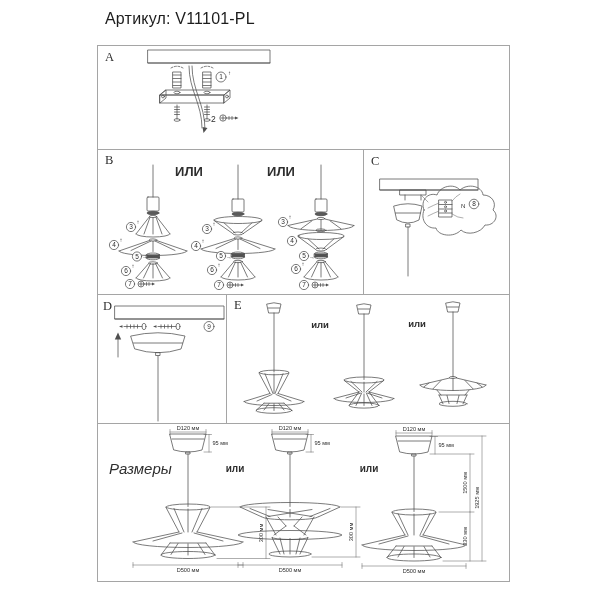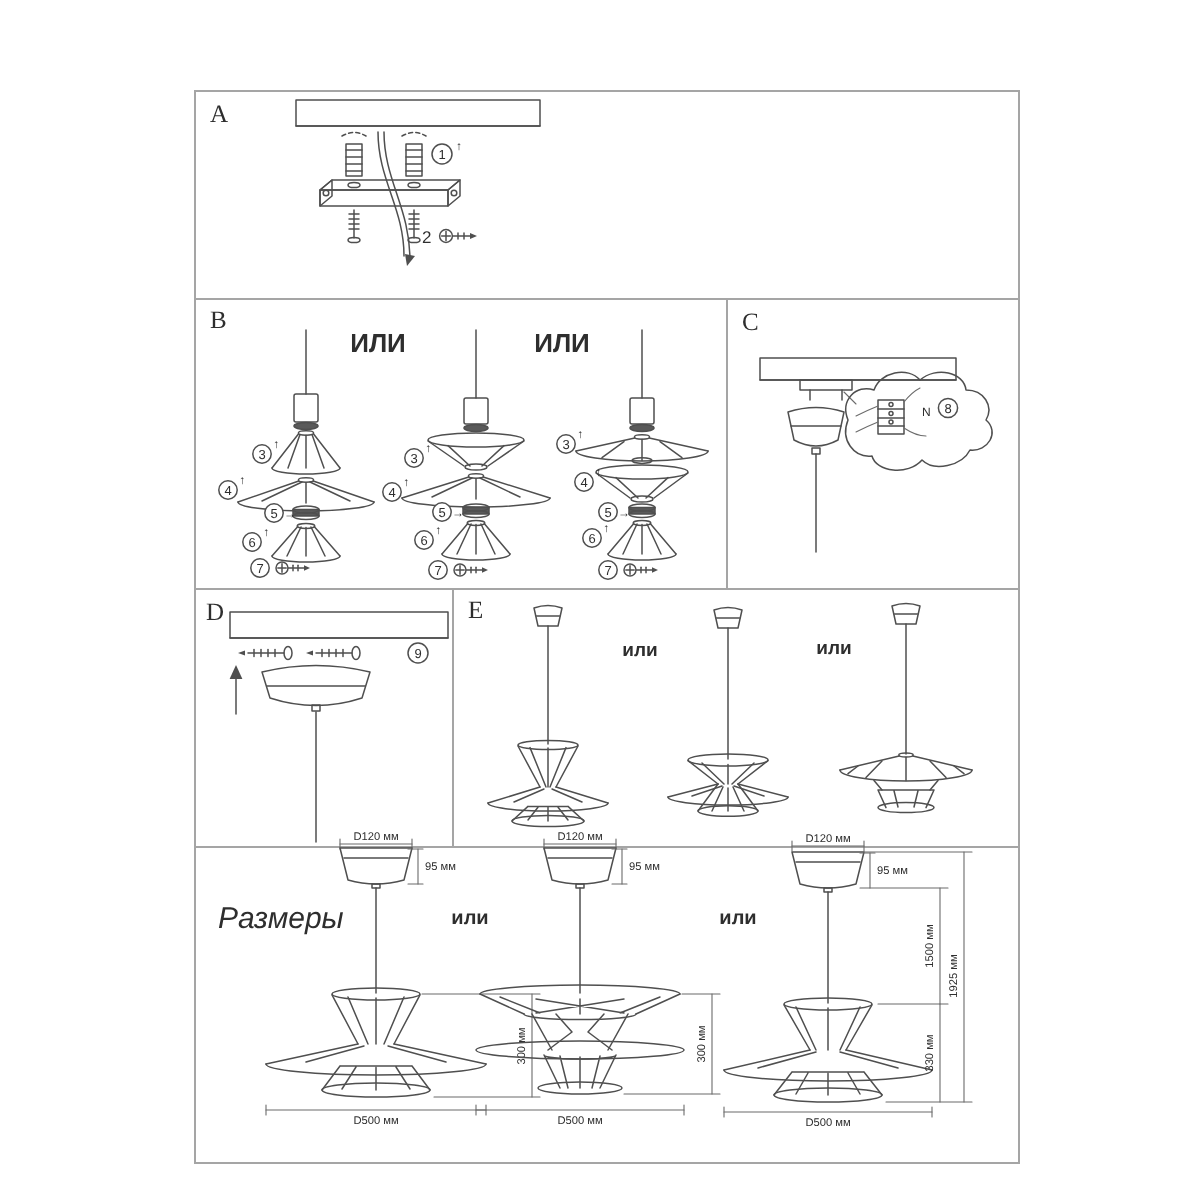"Артикул: V11101-PL" div.title { html: none -> <div>Артикул: V11101-PL</div> }
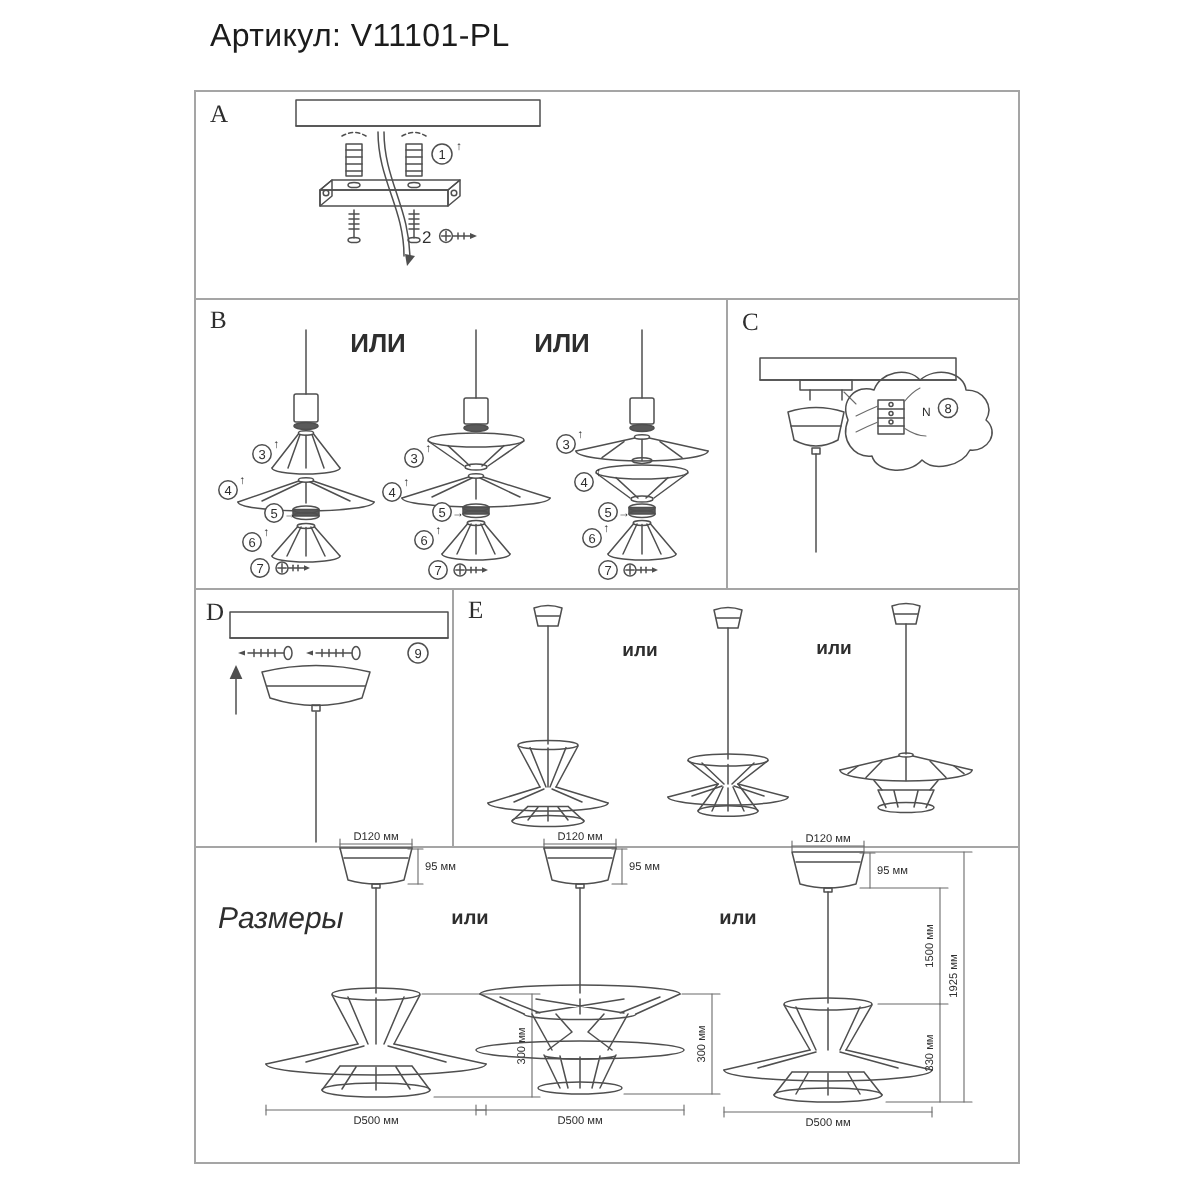"Размеры" div.panel { top: 368px -> 378px }
